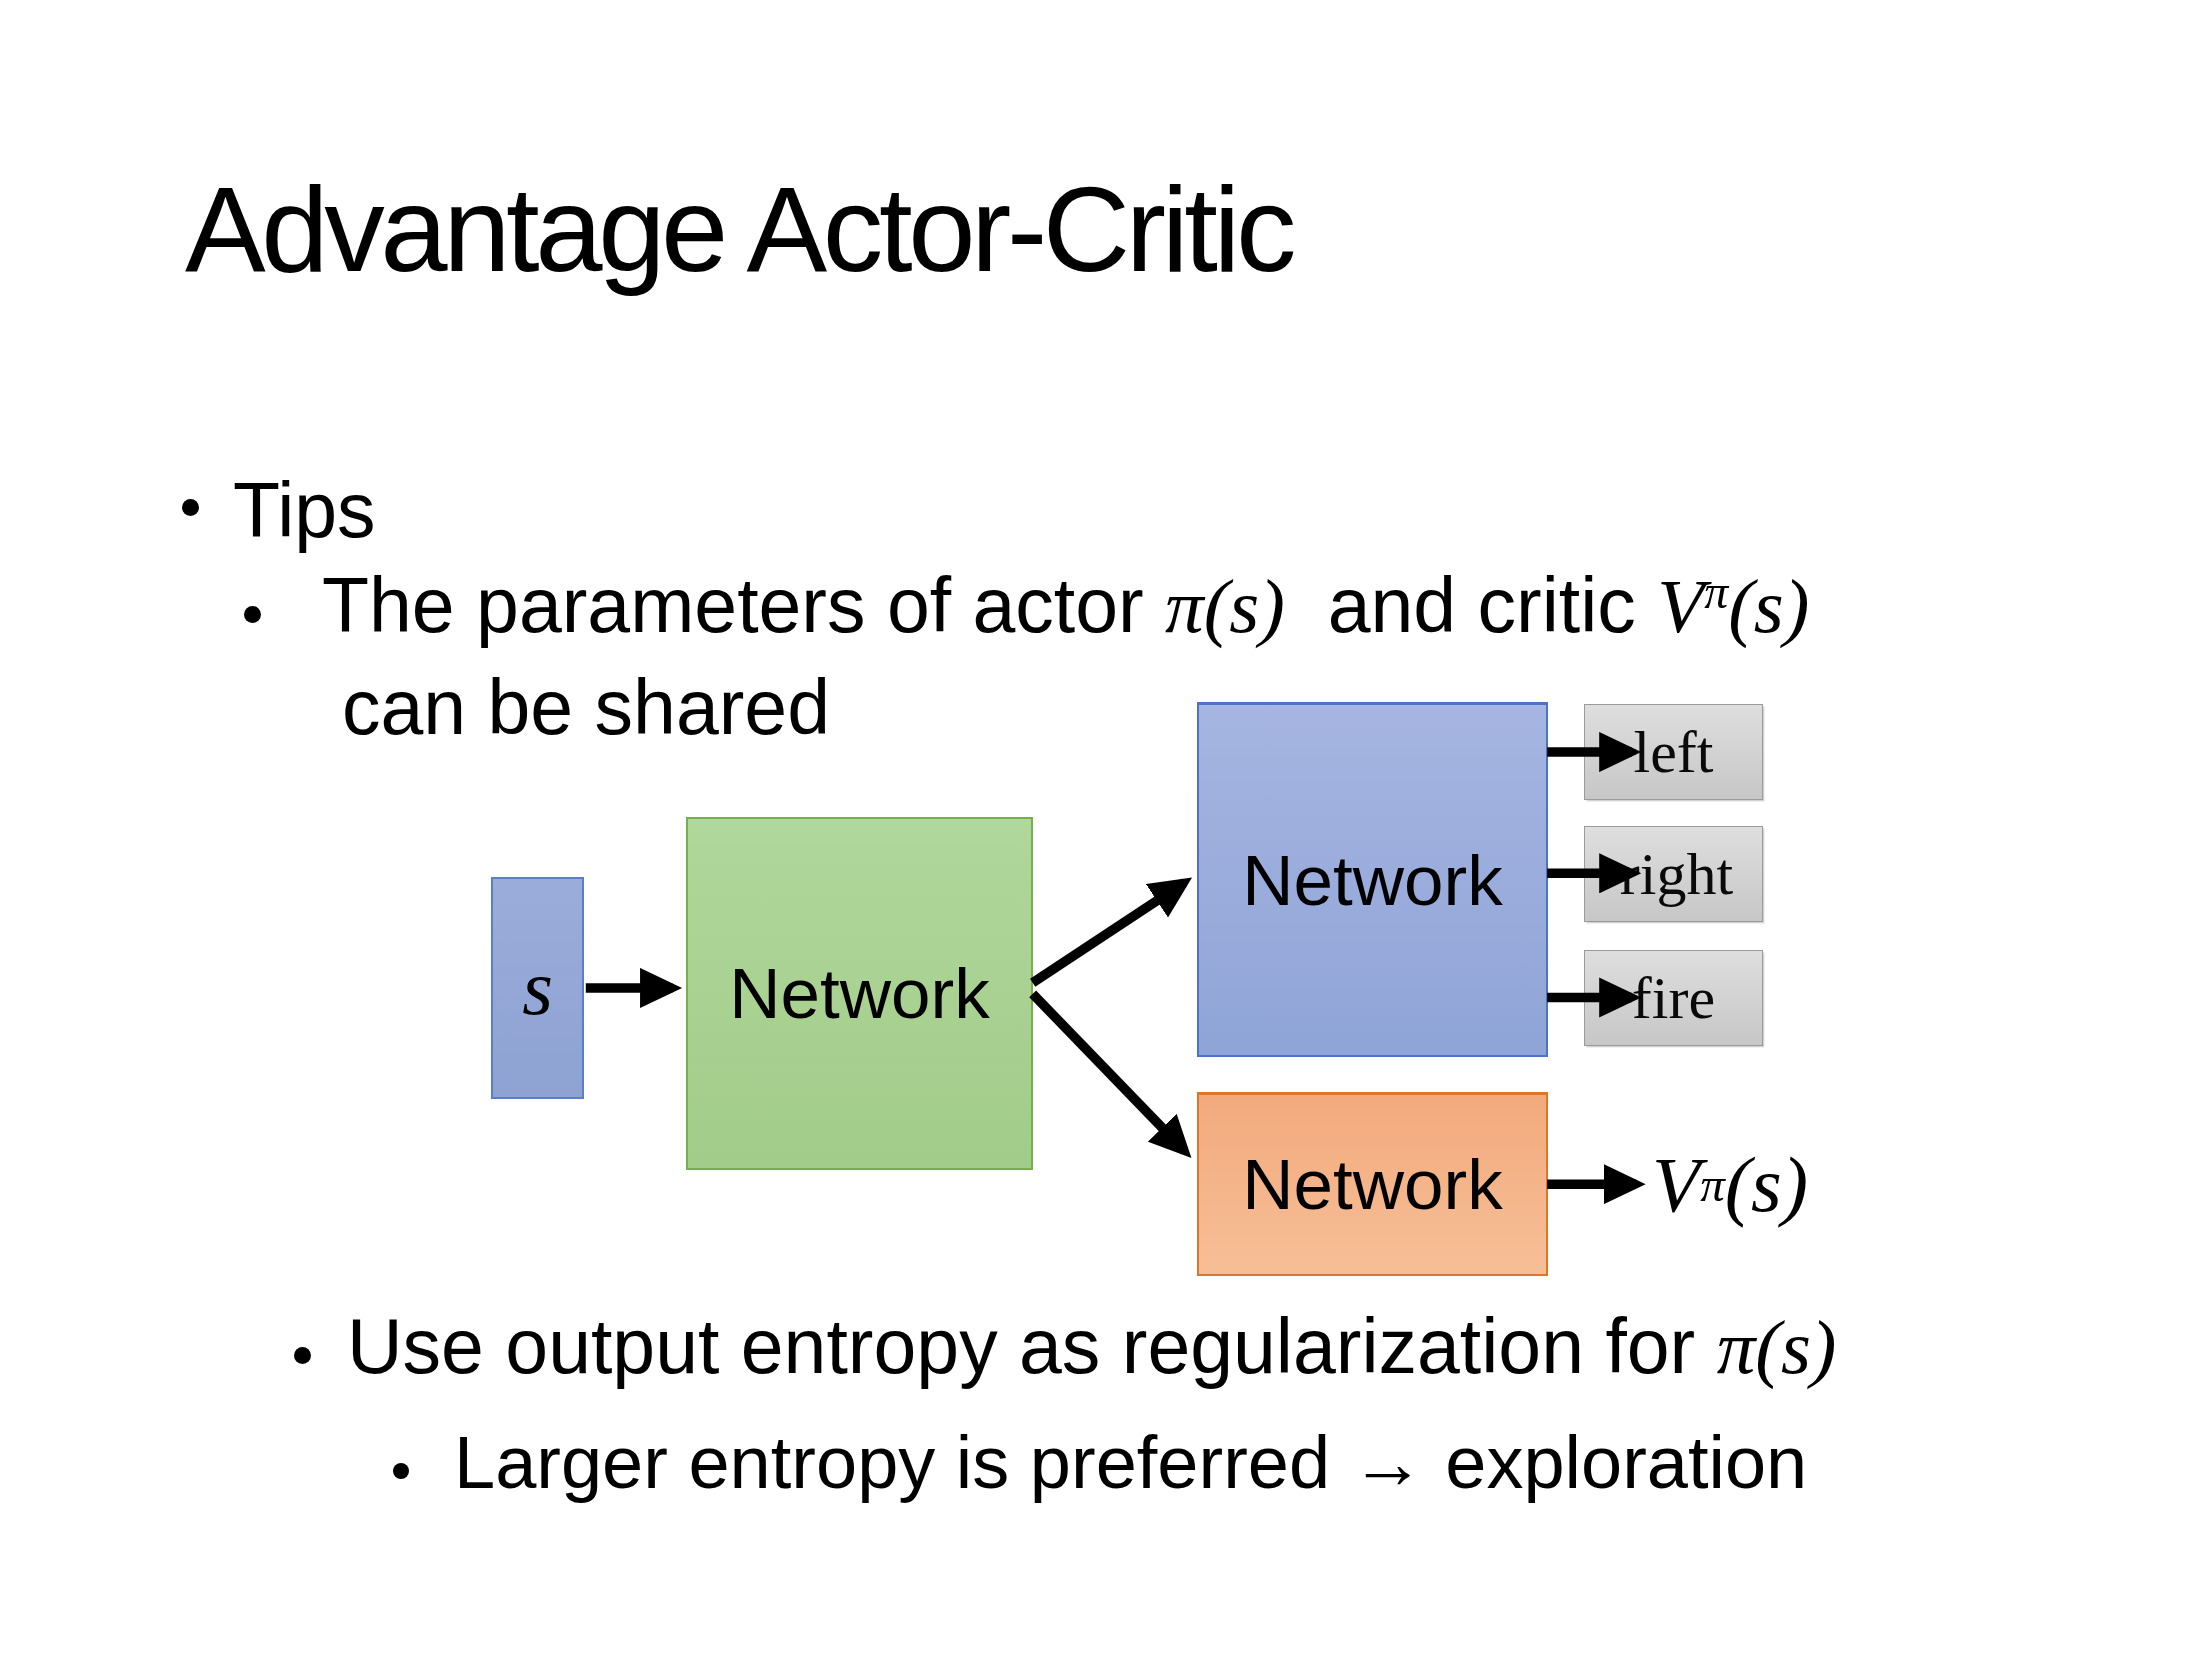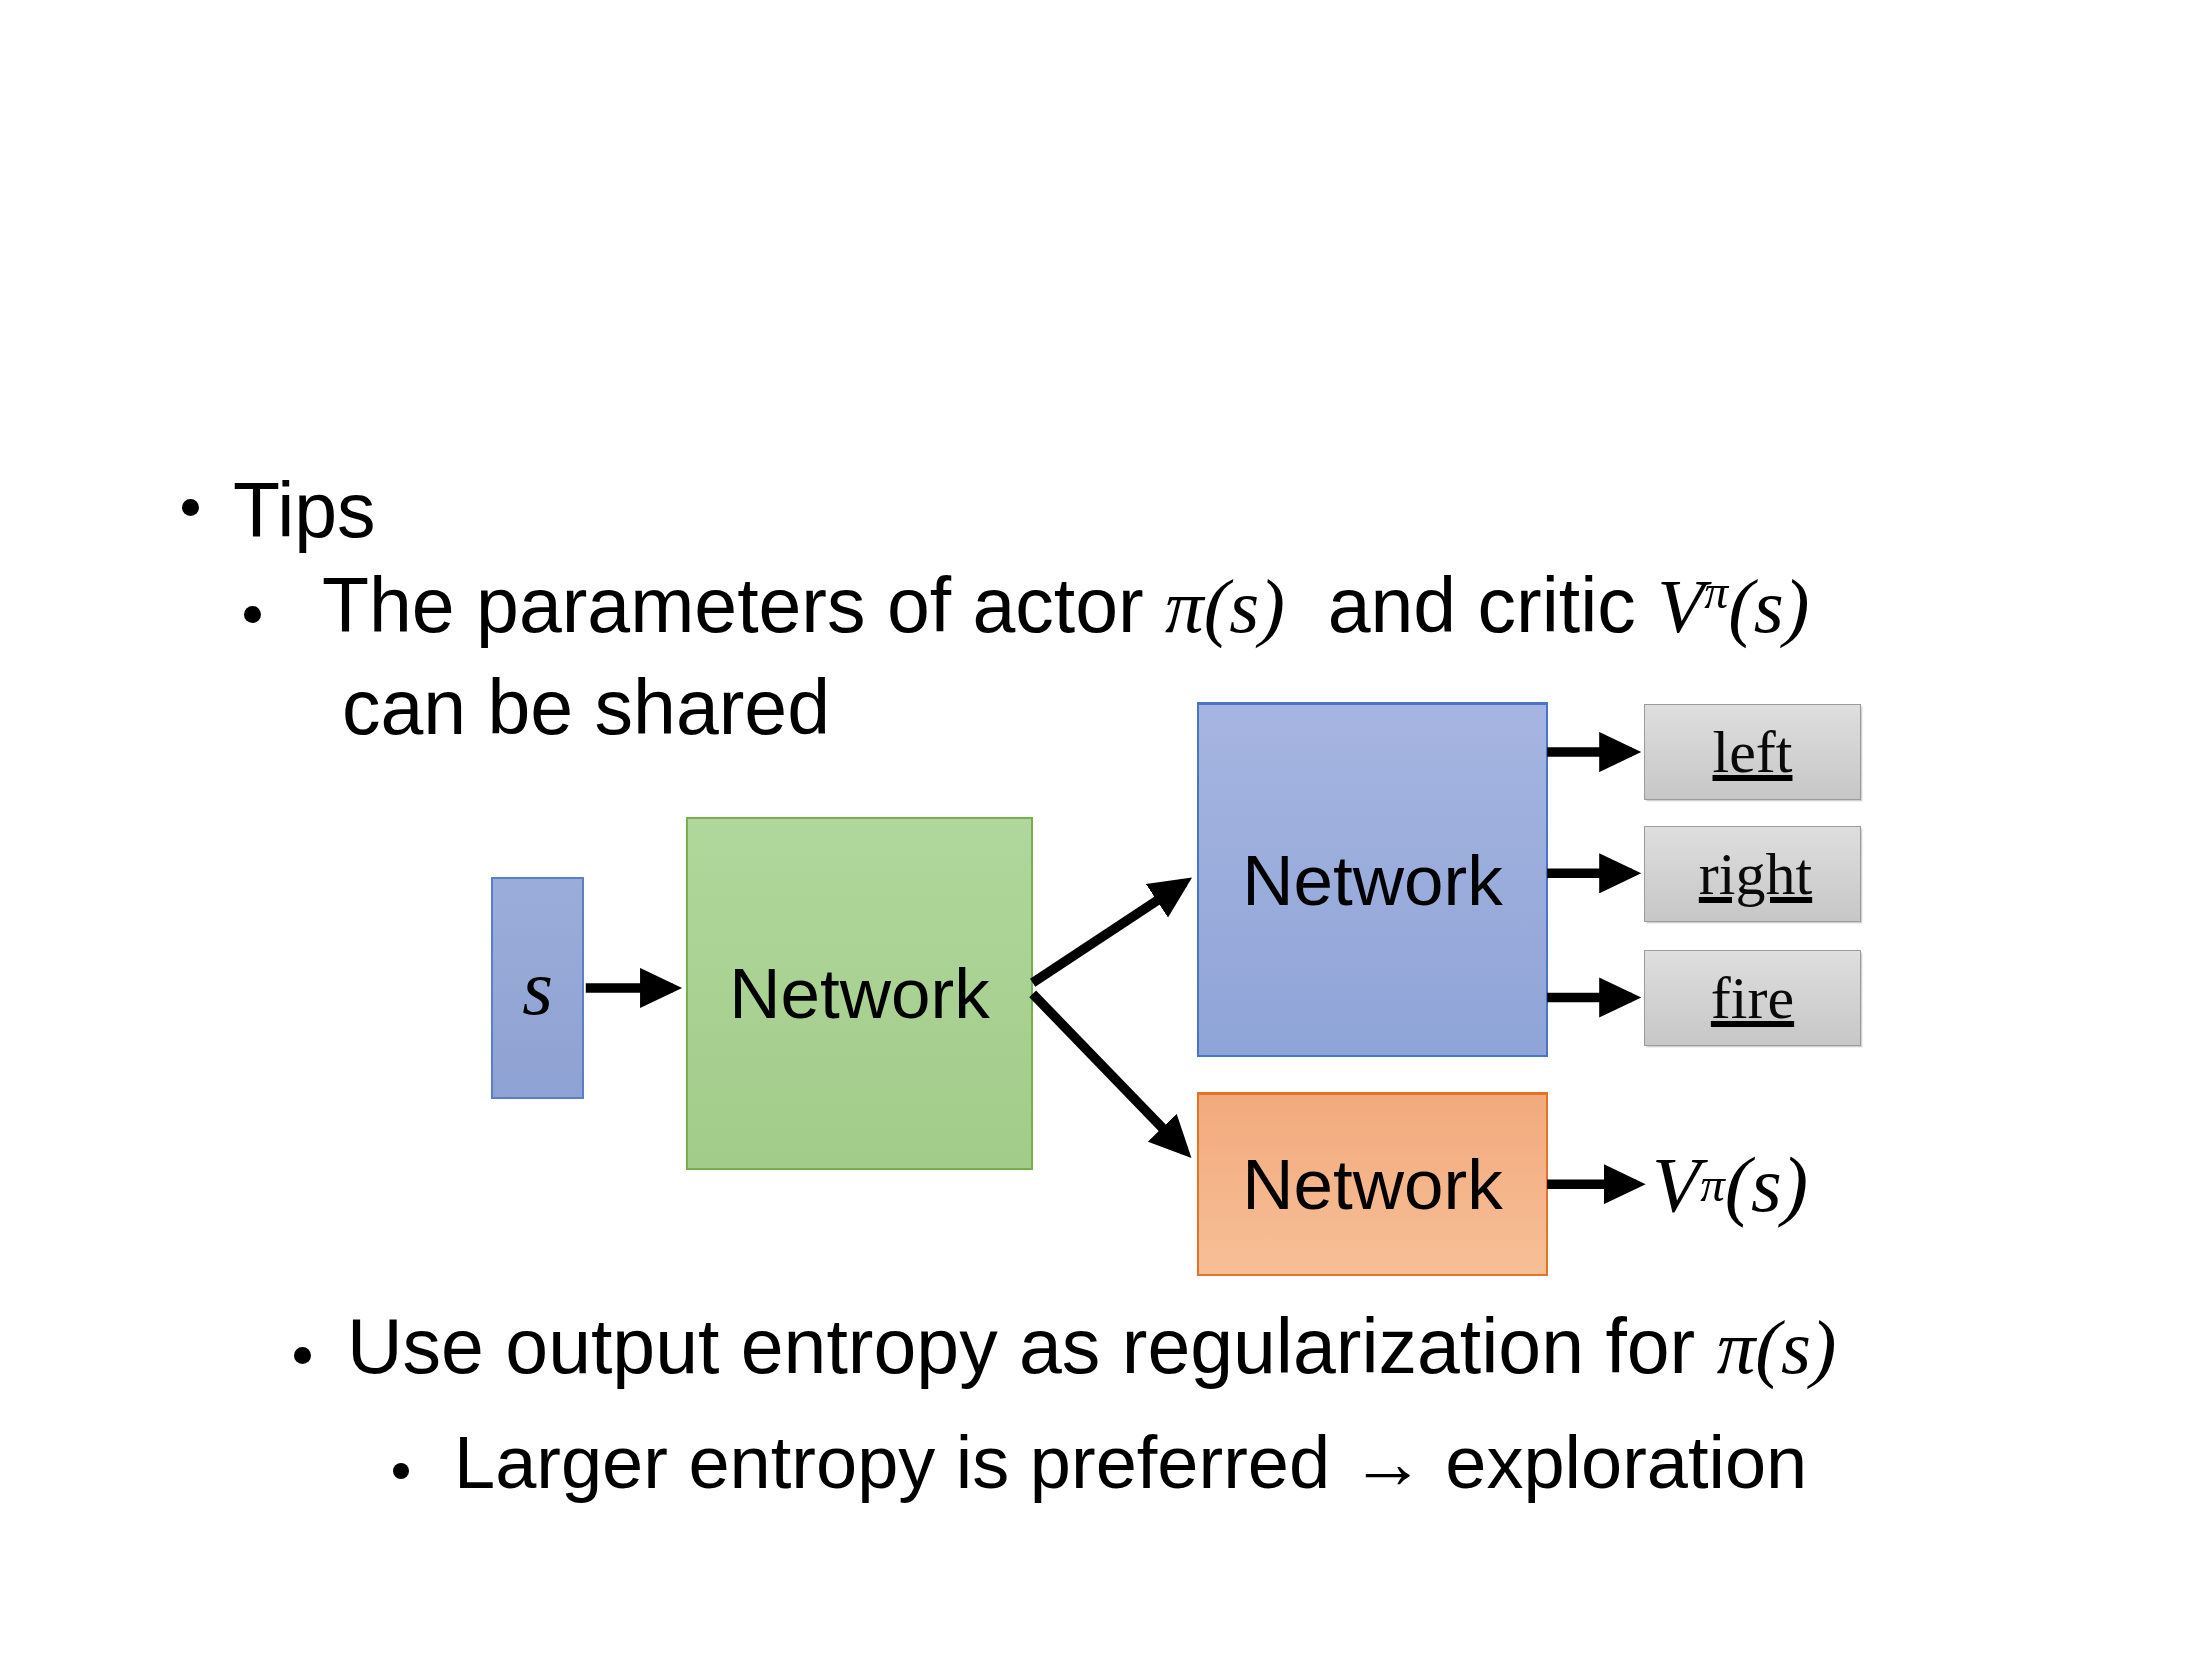"Advantage Actor-Critic" h1.title { html: none -> <h1>Advantage Actor-Critic</h1> }
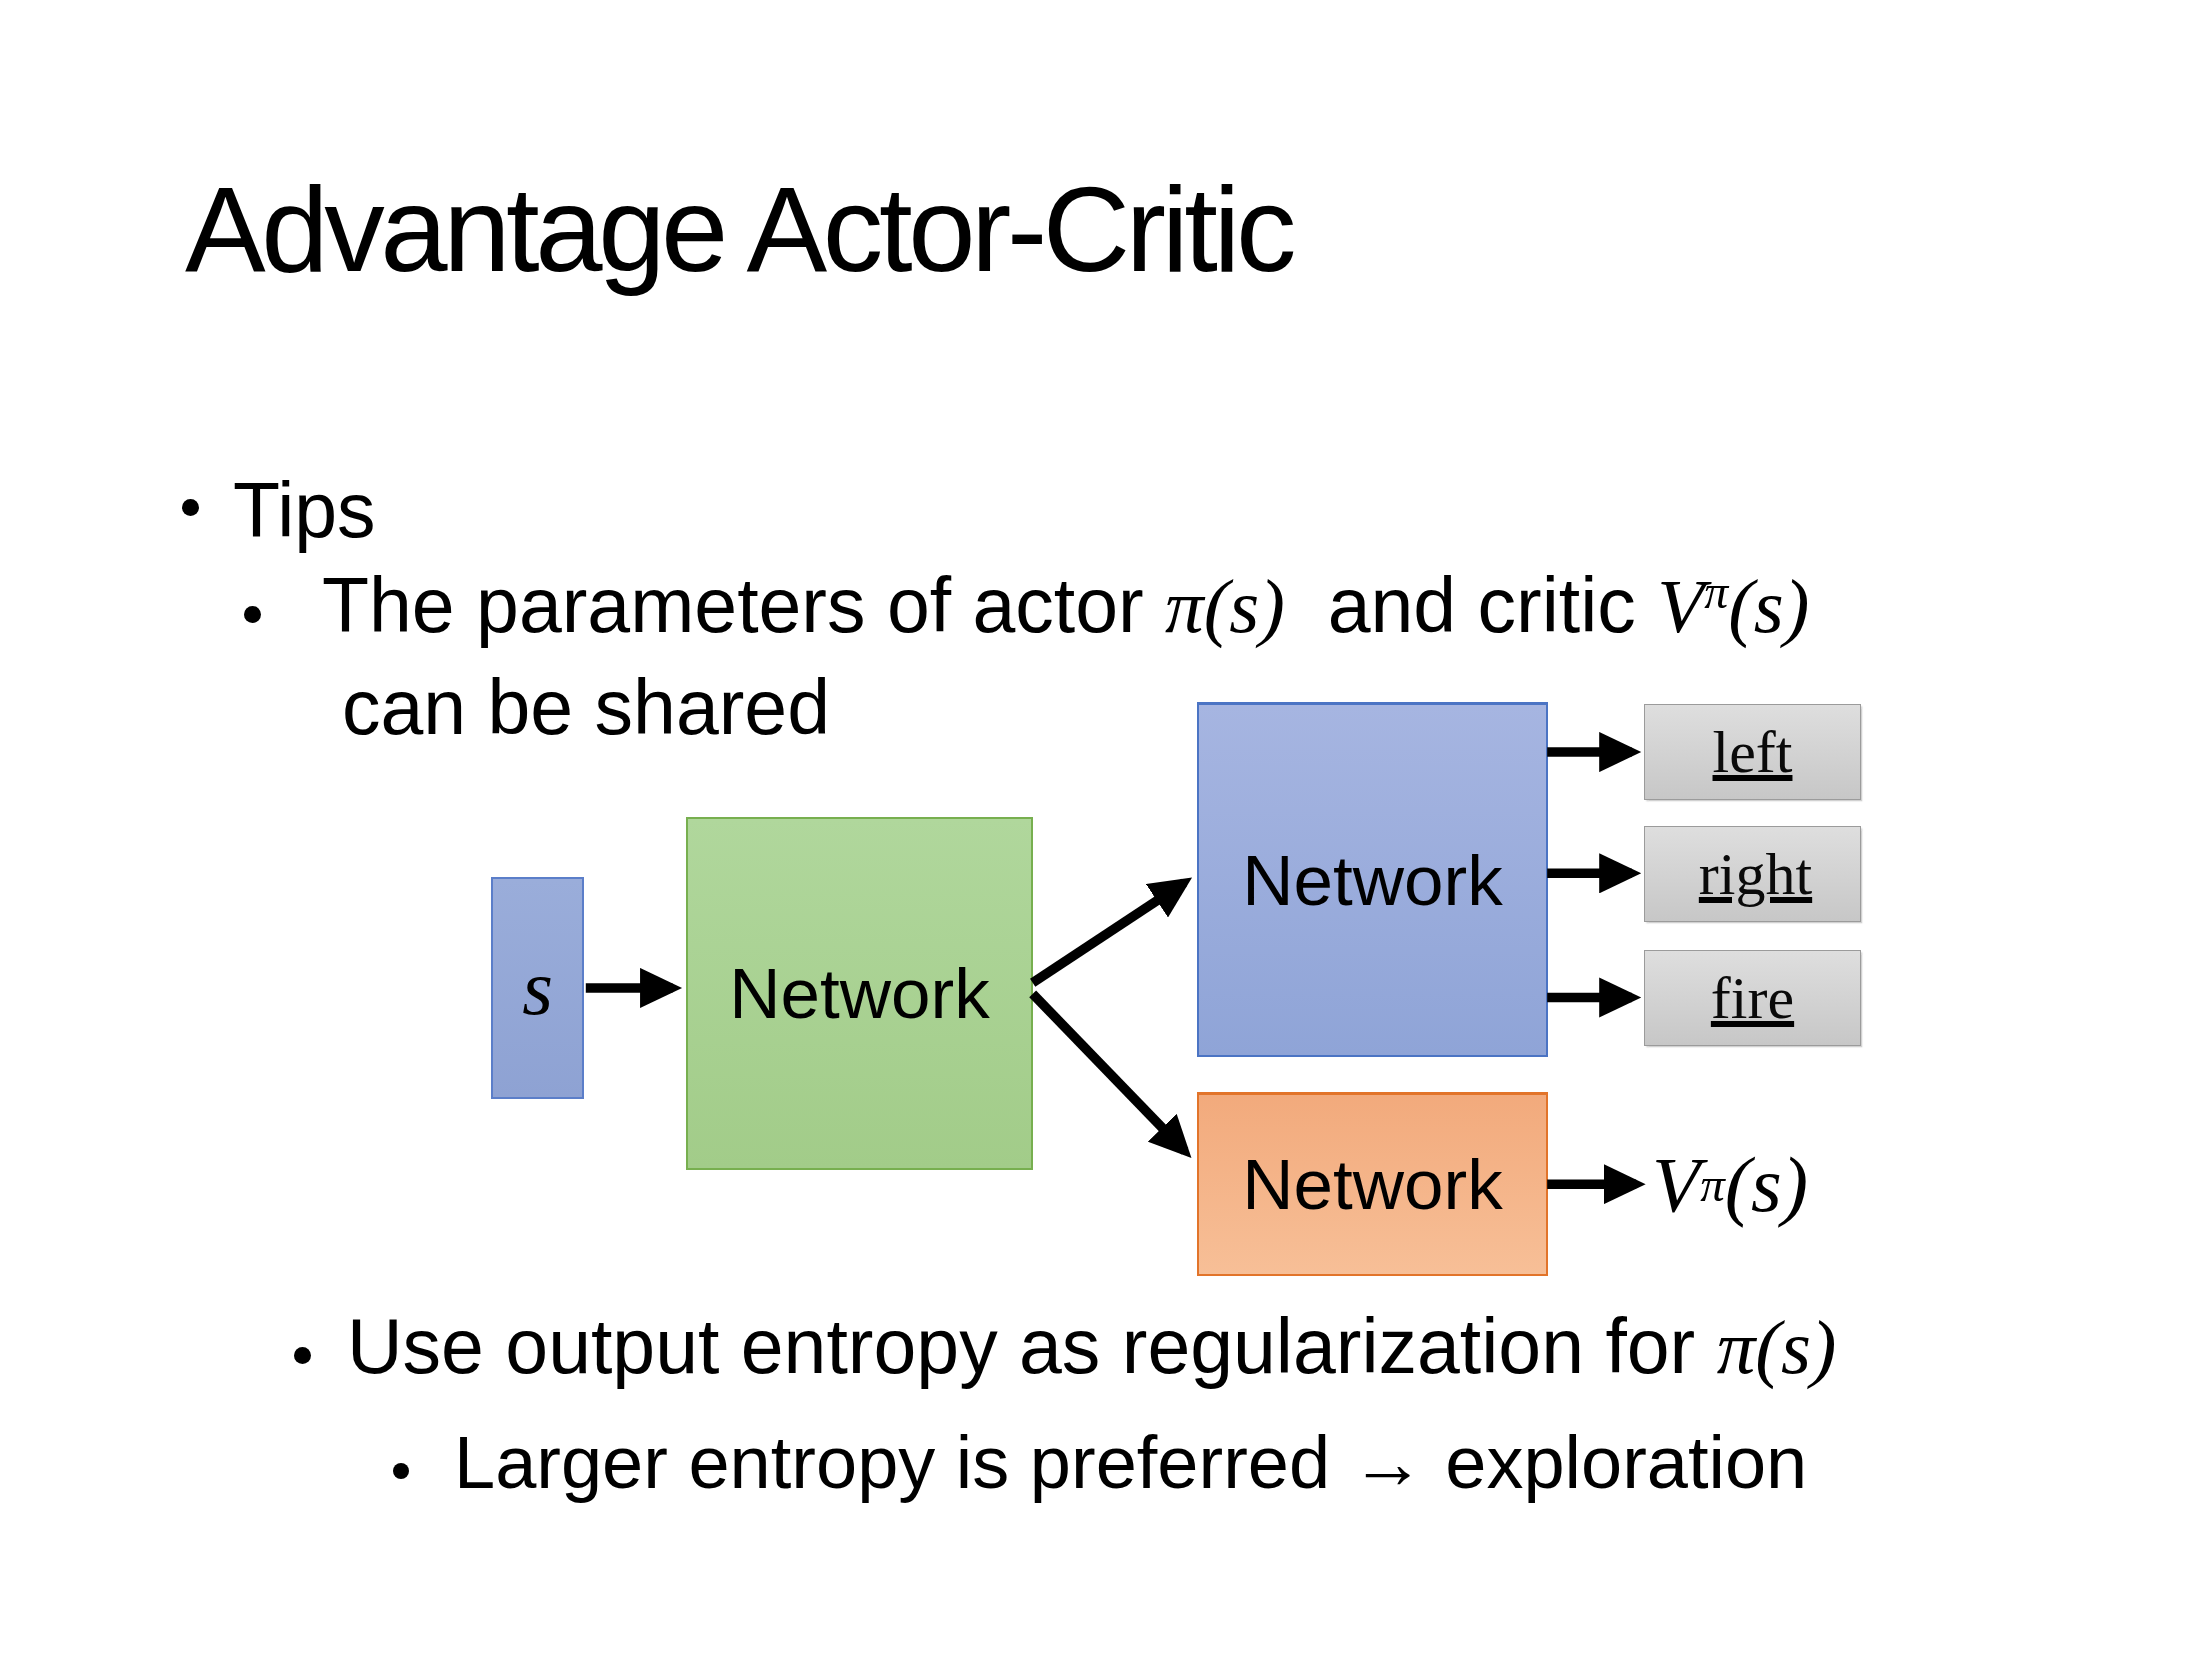"left" .action-box { left: 1644px -> 1584px; text-decoration: underline -> none; width: 217px -> 179px }
